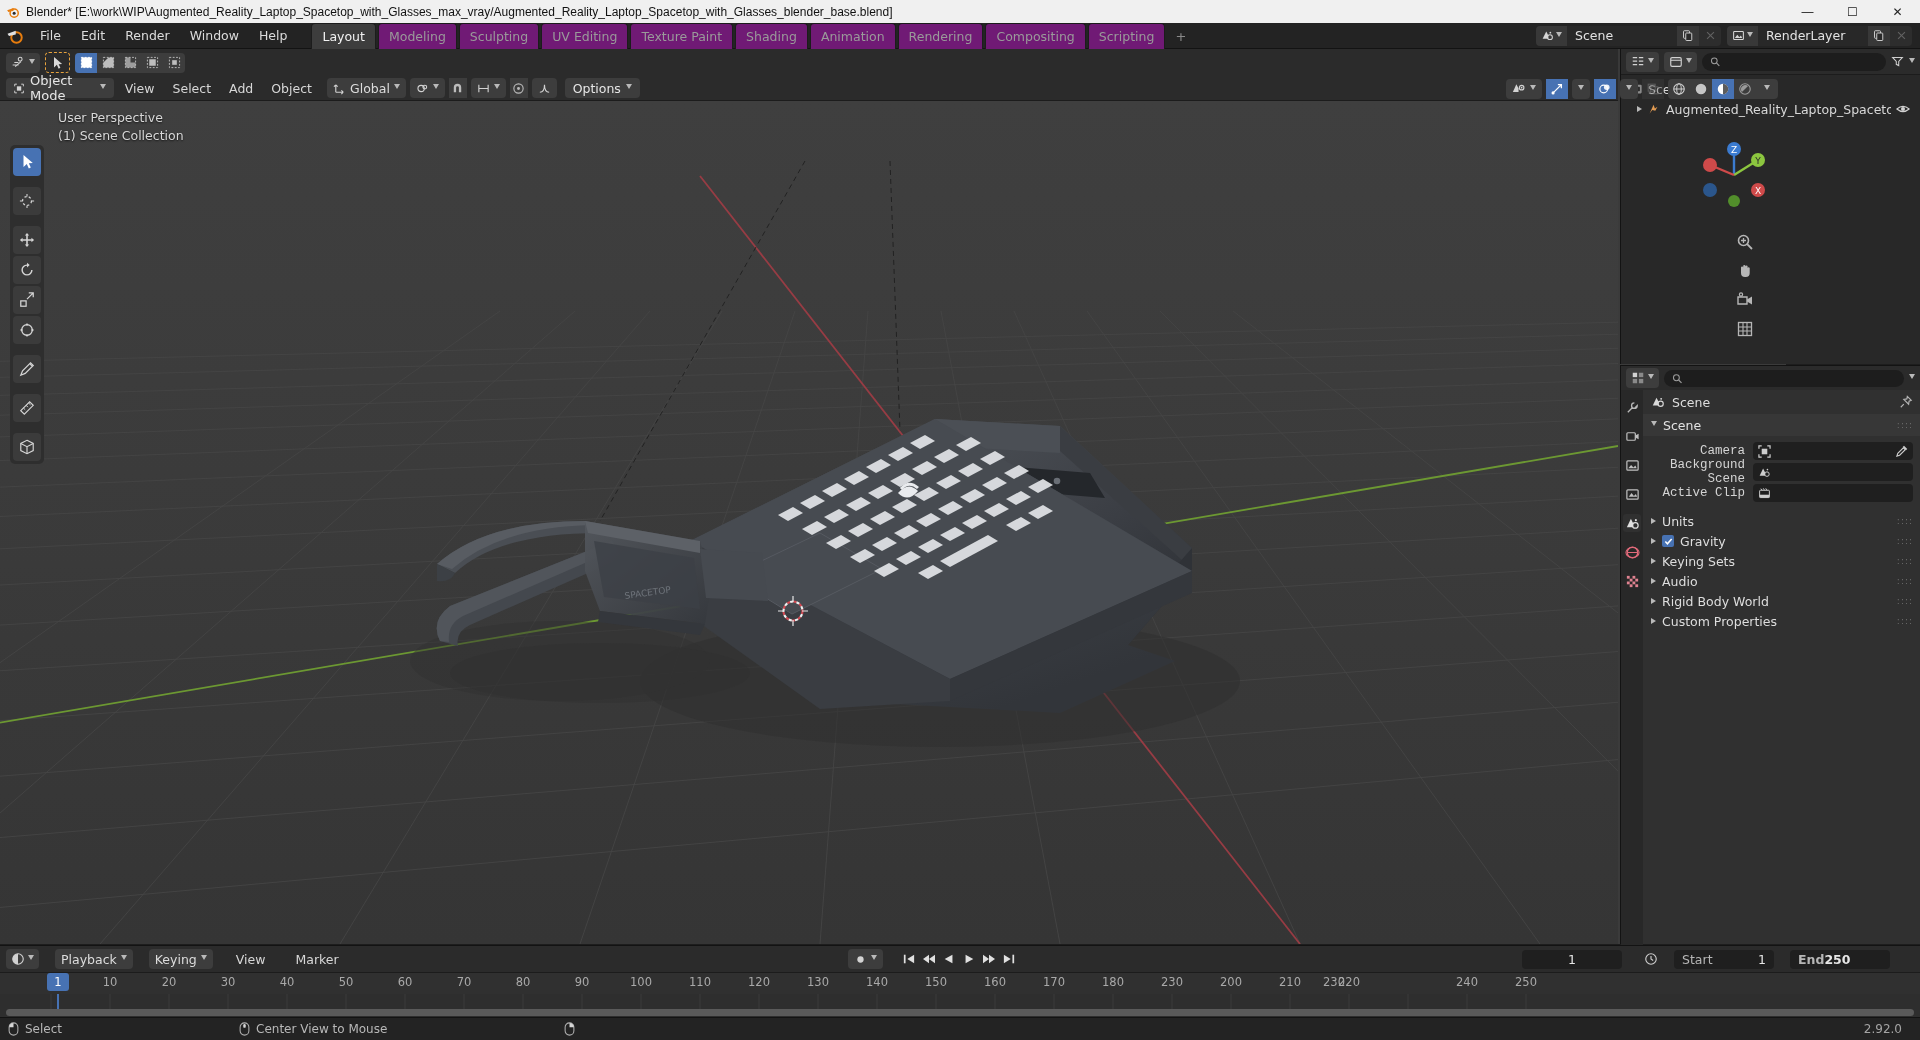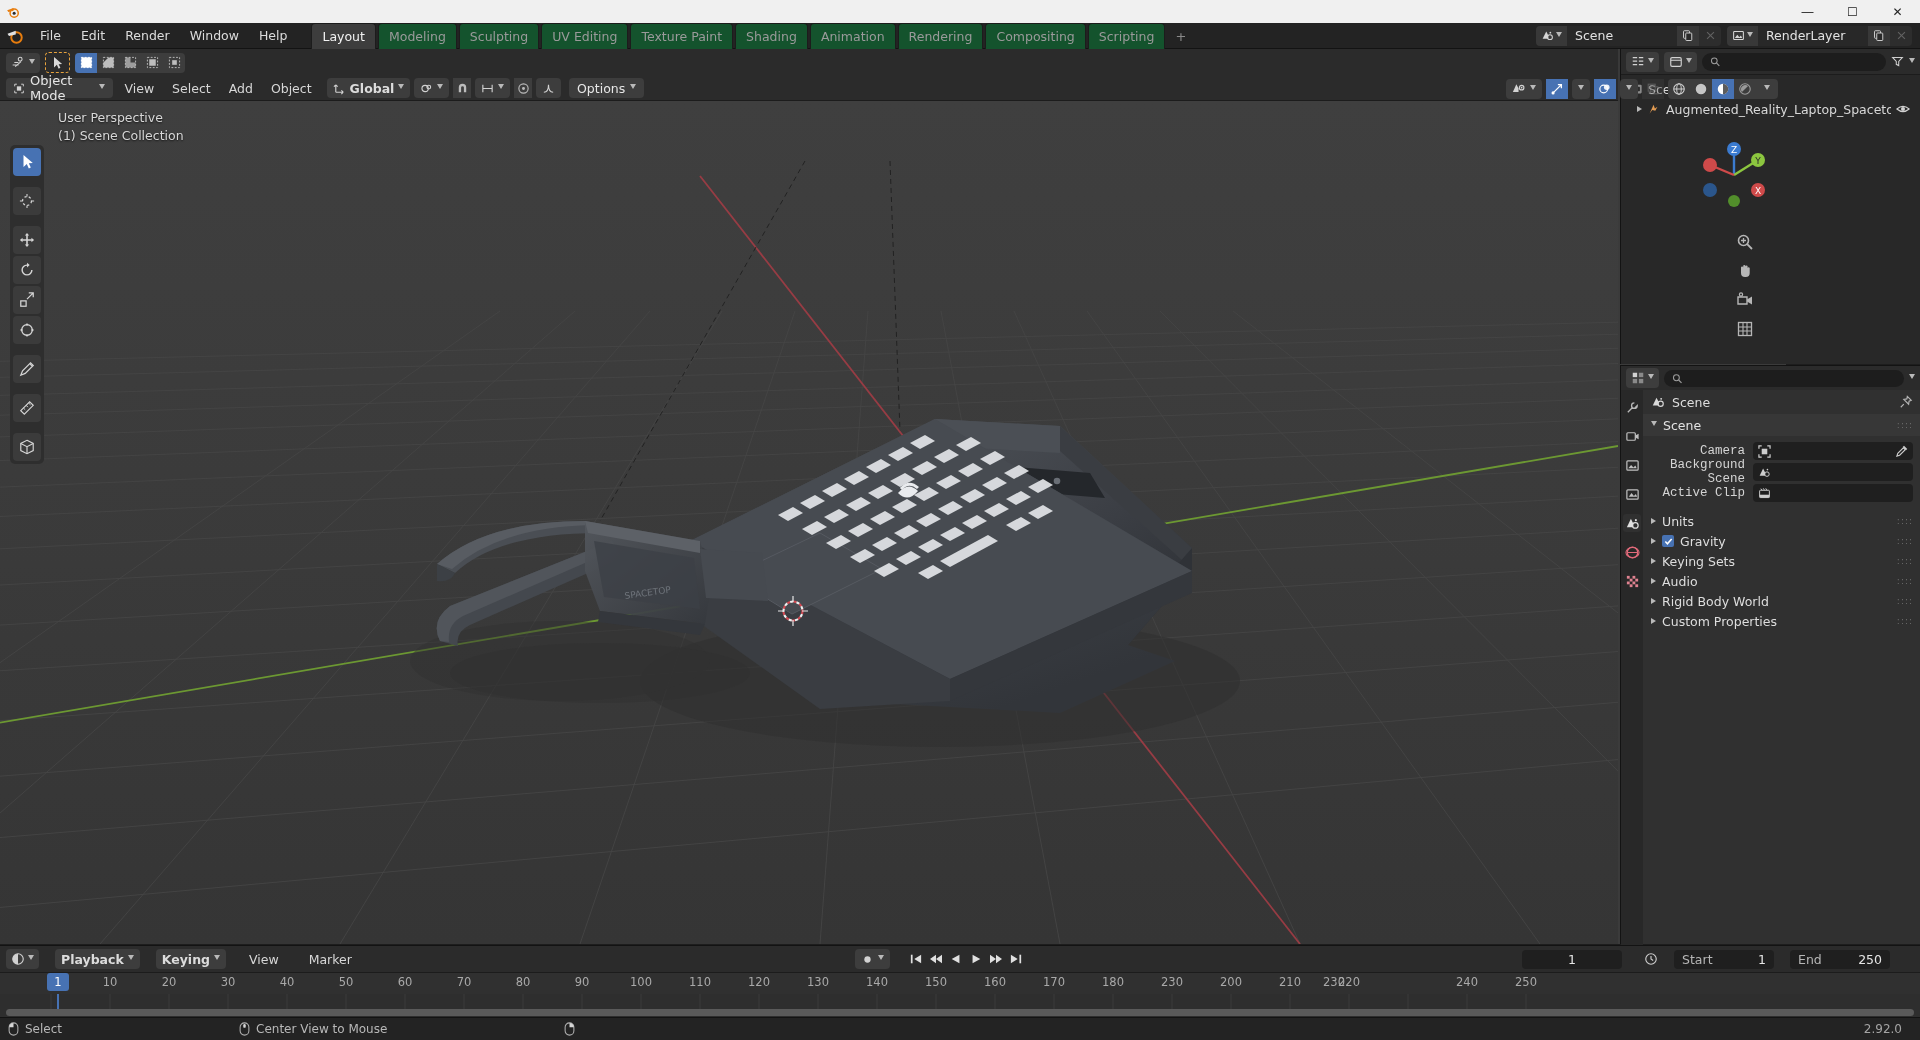"Blender*" span.tb-text { html: none -> <span>Blender* [E:\work\WIP\Augmented_Reality_Laptop_Spacetop_with_Glasses_max_vray/Augmented_Reality_Laptop_Spacetop_with_Glasses_blender_base.blend]</span> }
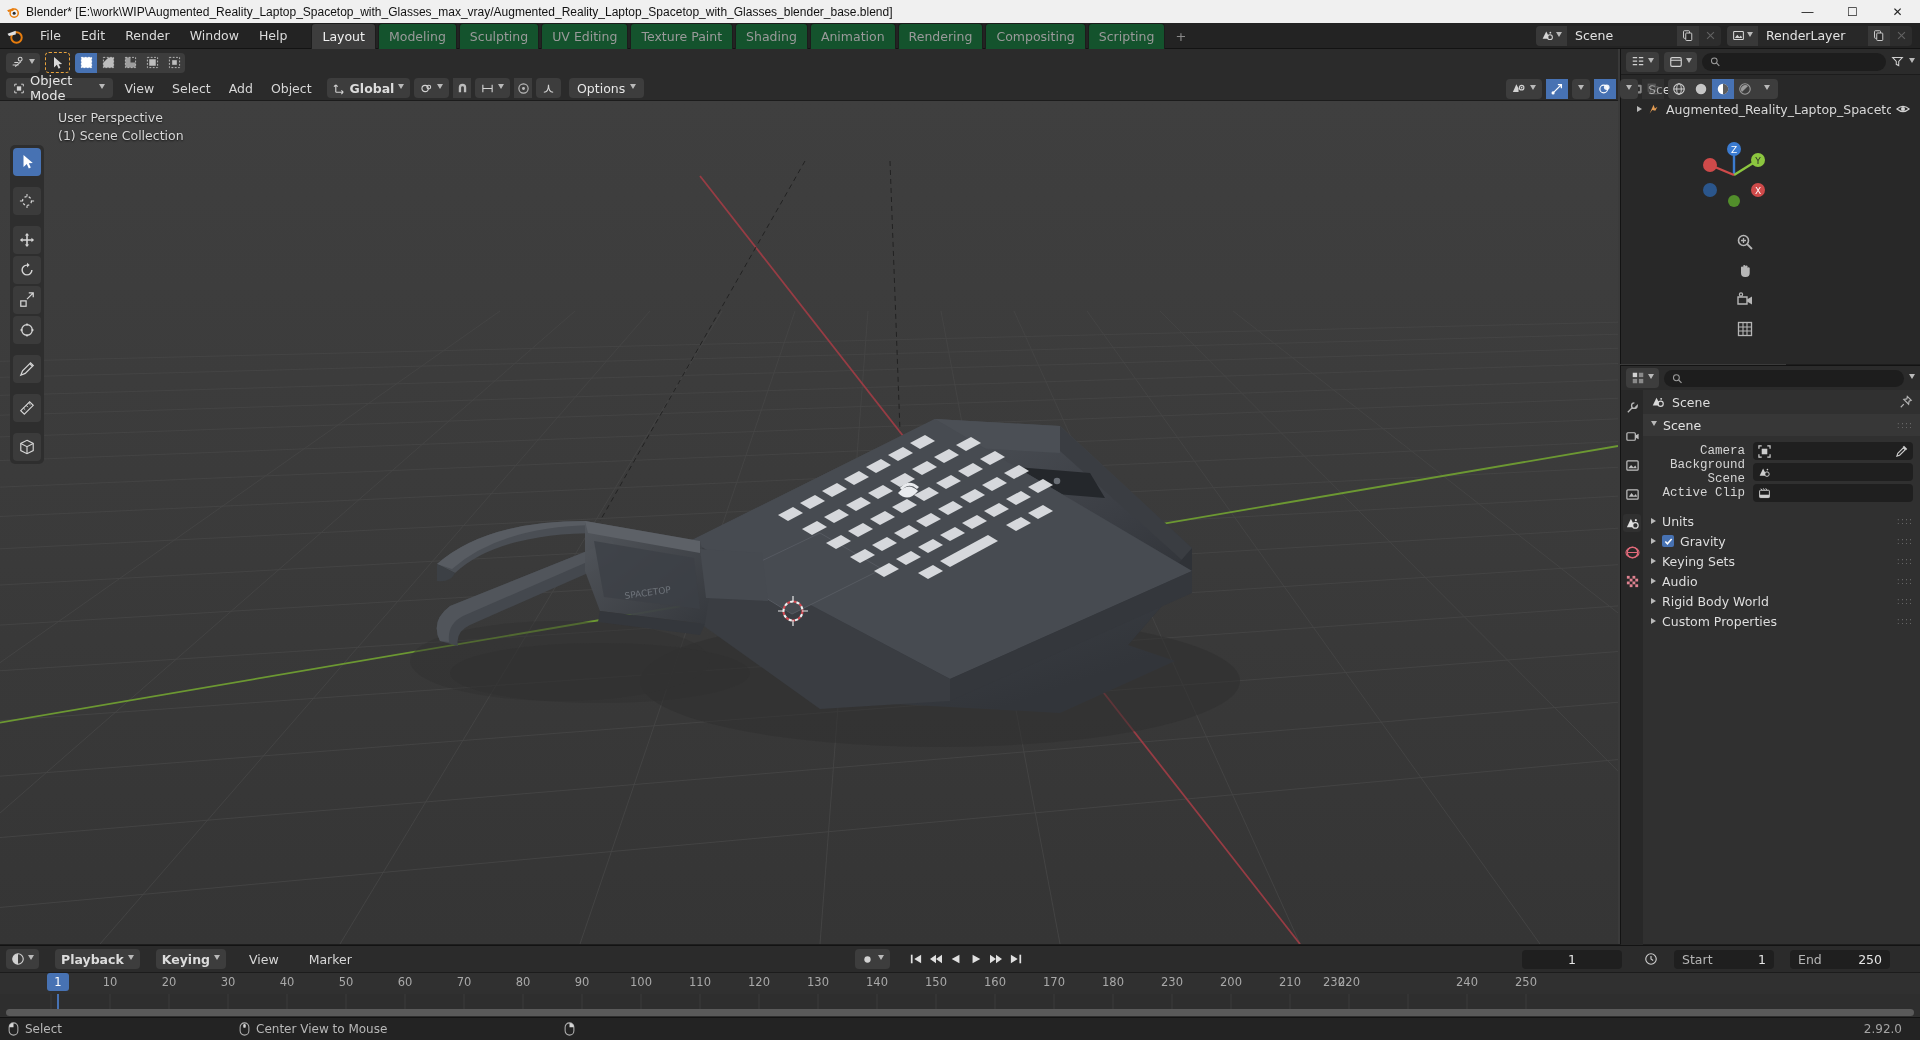"Modeling" .ws-tab { background: #14532d -> #701a75 }
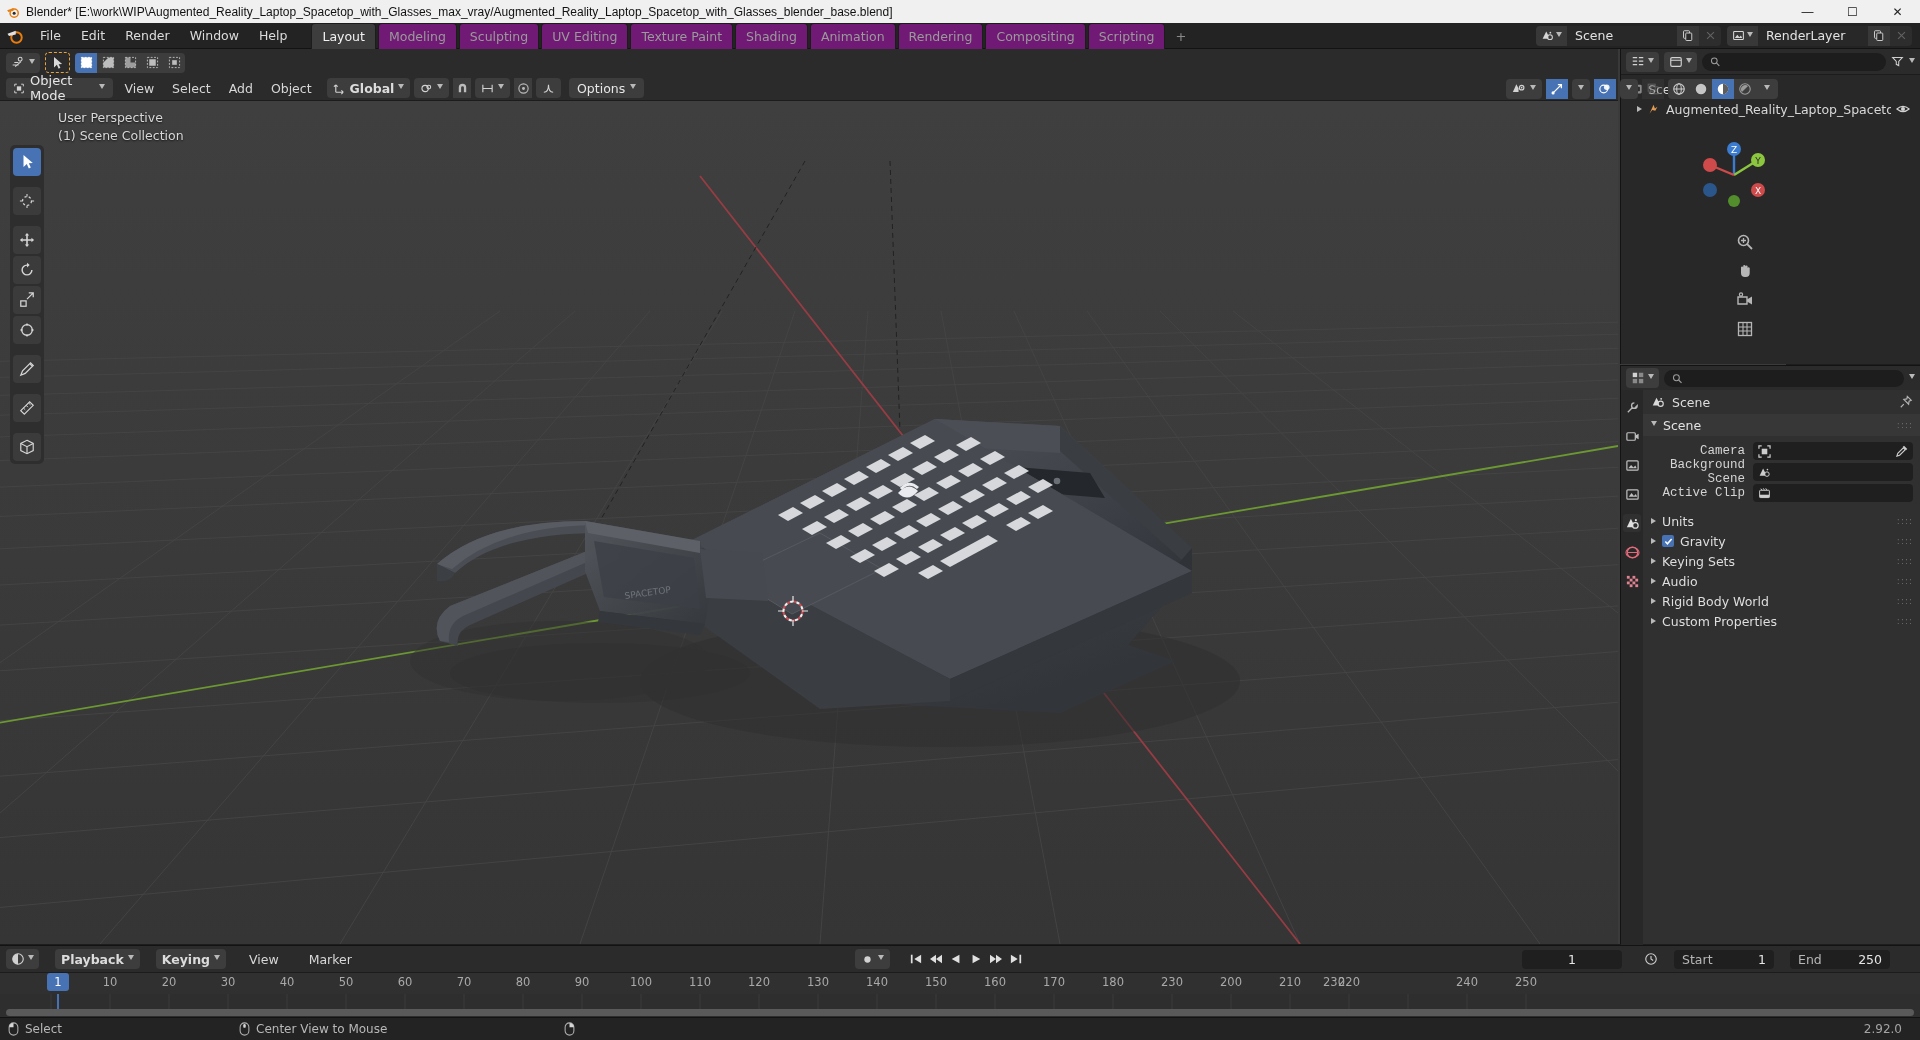"Global" .pill { font-weight: bold -> none }
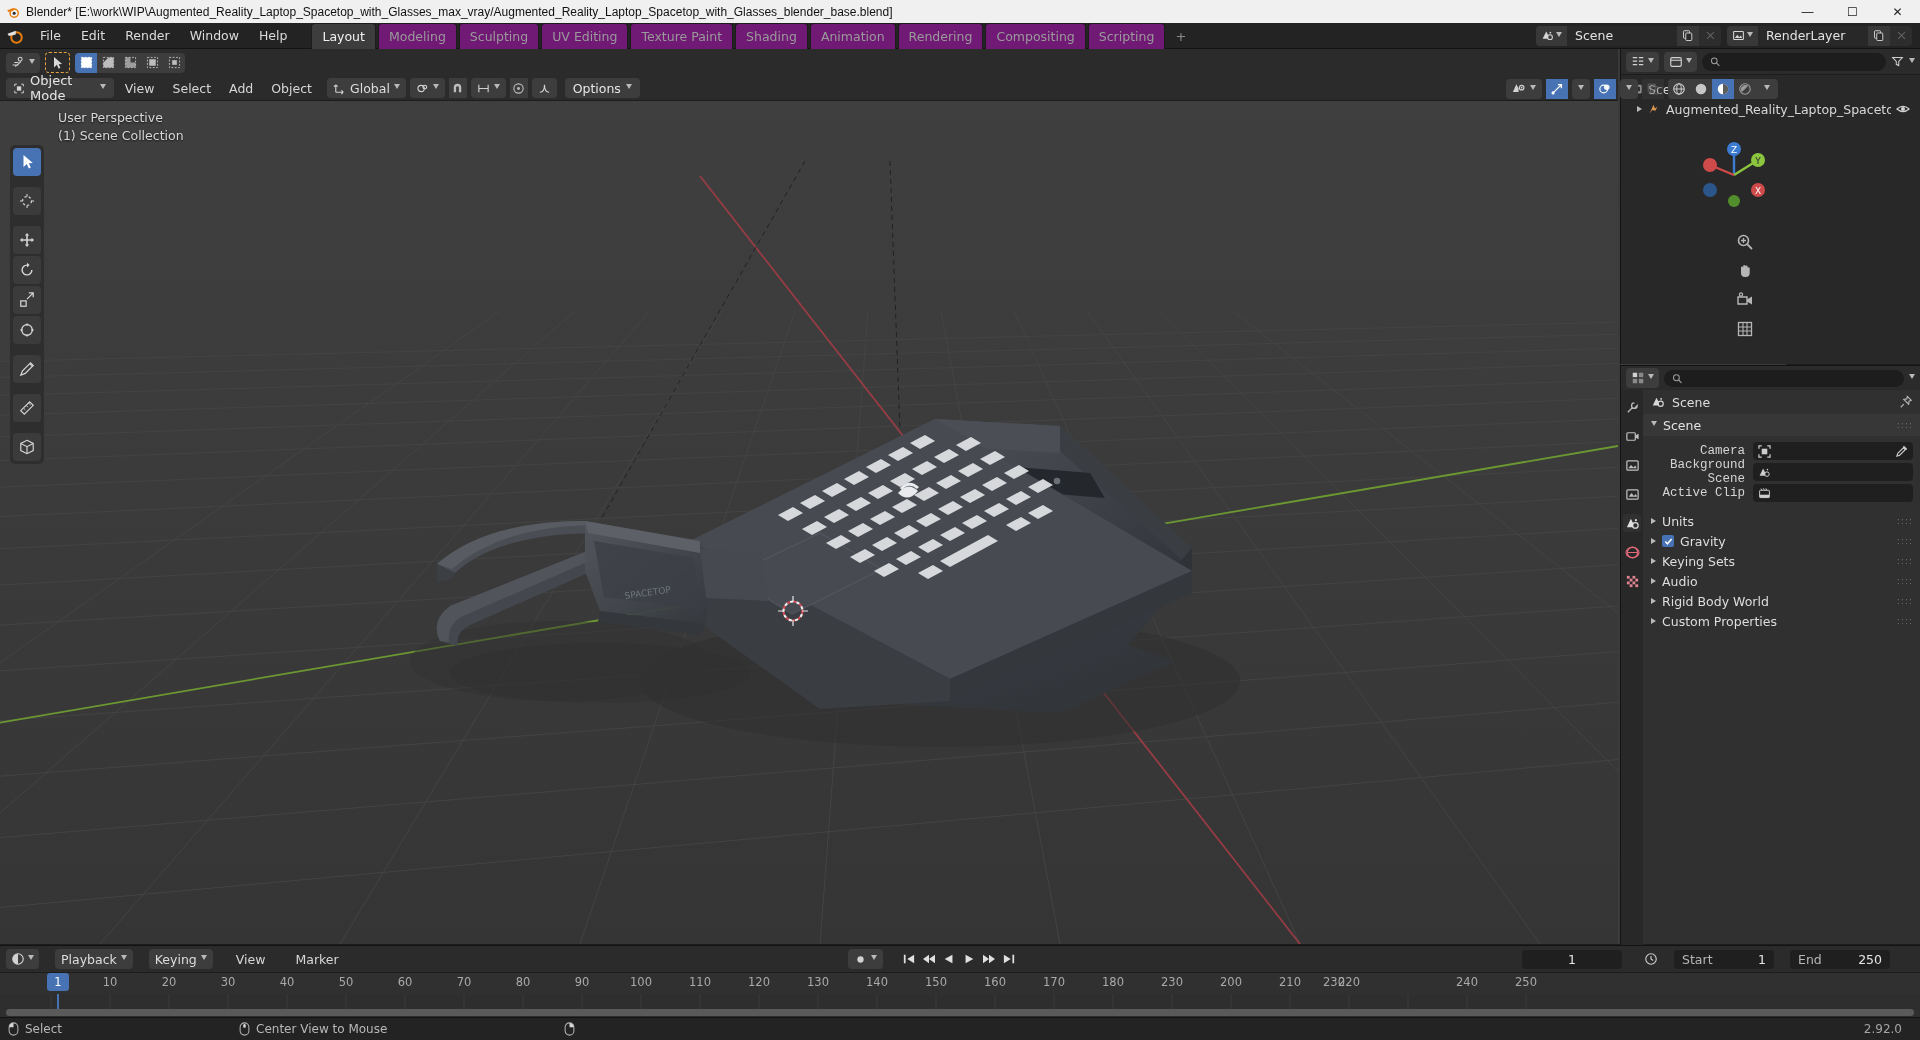"End" span.tl-num { font-weight: none -> bold; justify-content: space-between -> flex-start }
